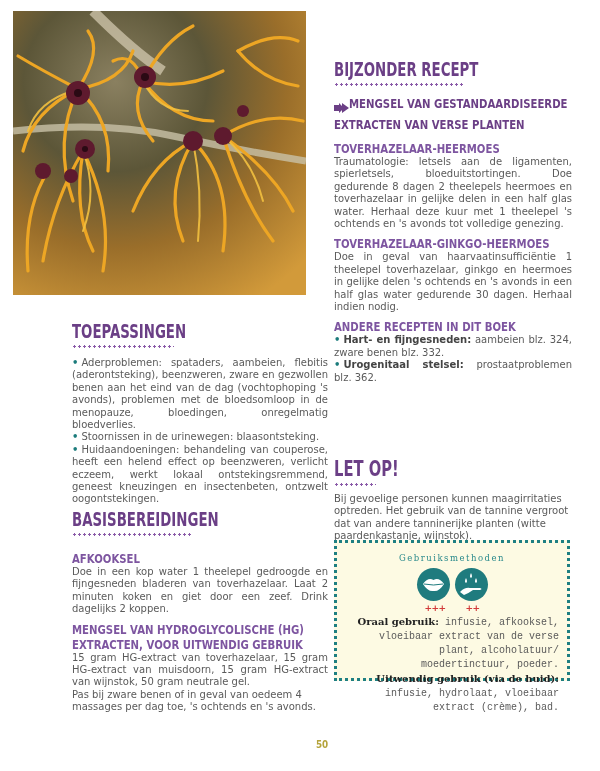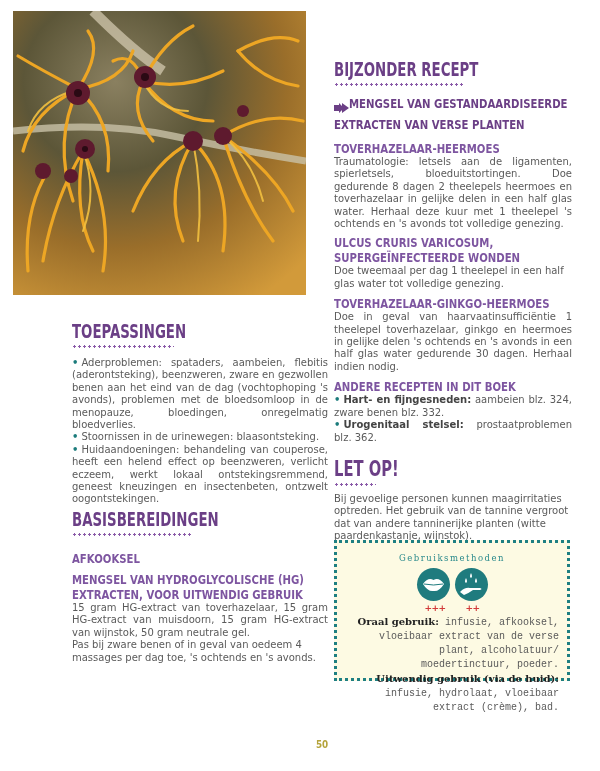"ULCUS CRURIS VARICOSUM," div { html: <div> <h3>Ulcus cruris varicosum,</h3> <h3>supergeïnfecteerde wonden</h3> <p>Doe tweemaal per dag 1 theelepel in een half glas water tot volledige genezing.</p> </div> -> none }
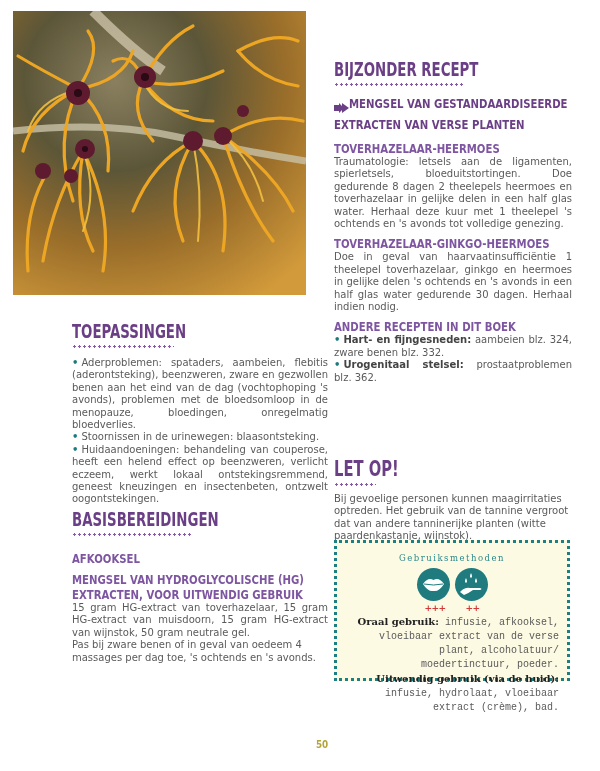"Doe in een kop water" p.p { html: none -> <p>Doe in een kop water 1 theelepel gedroogde en fijngesneden bladeren van toverhazelaar. Laat 2 minuten koken en giet door een zeef. Drink dagelijks 2 koppen.</p> }
